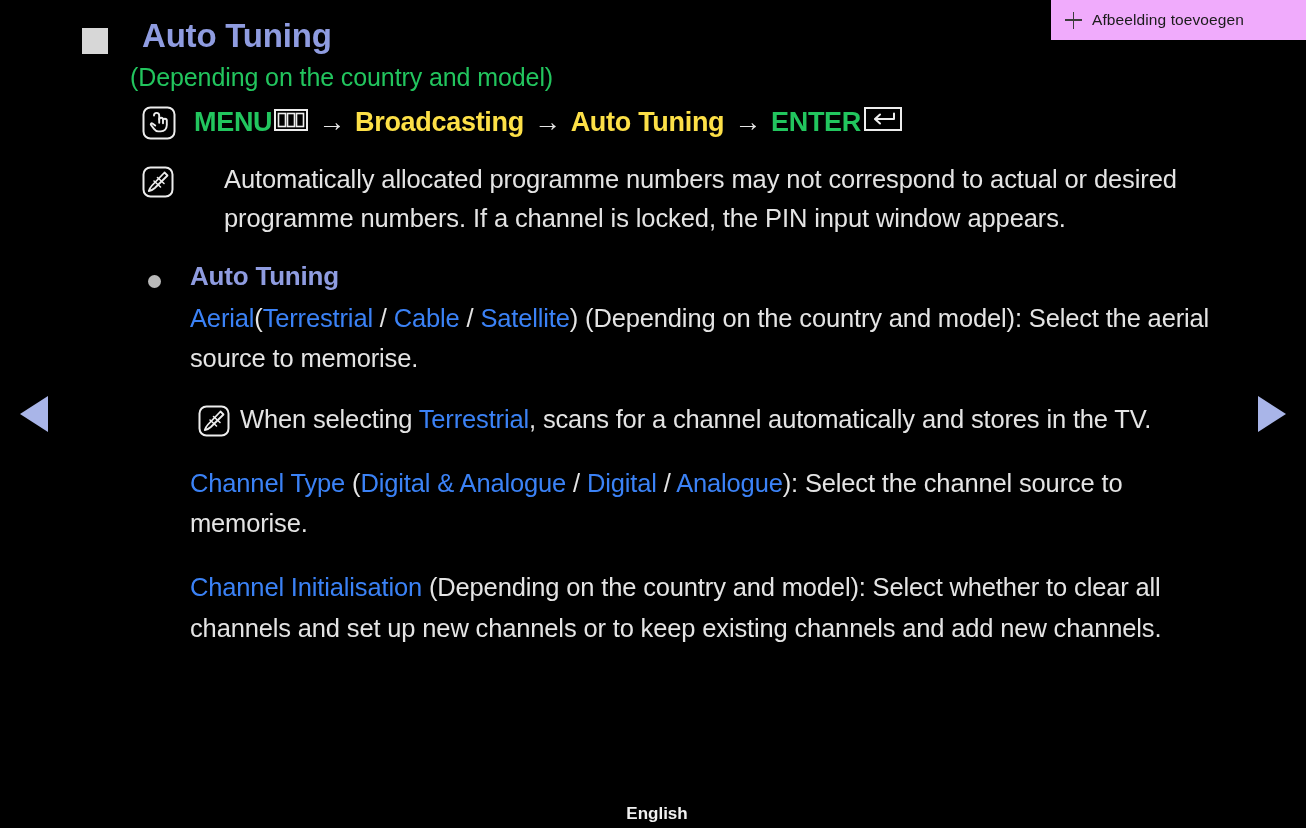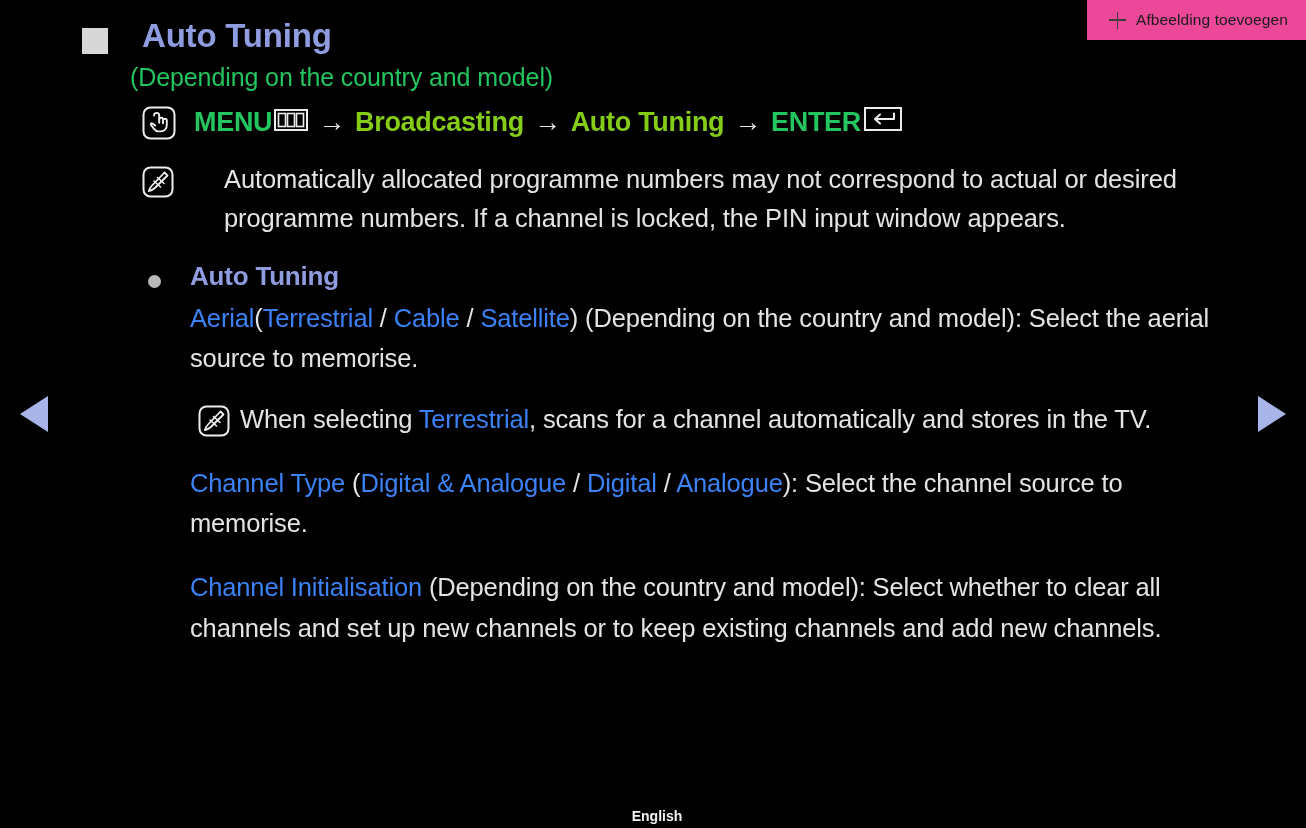"Afbeelding toevoegen" .add-image-bar { background: #ec4899 -> #f0abfc; padding-left: 22px -> 14px; width: 219px -> 255px }
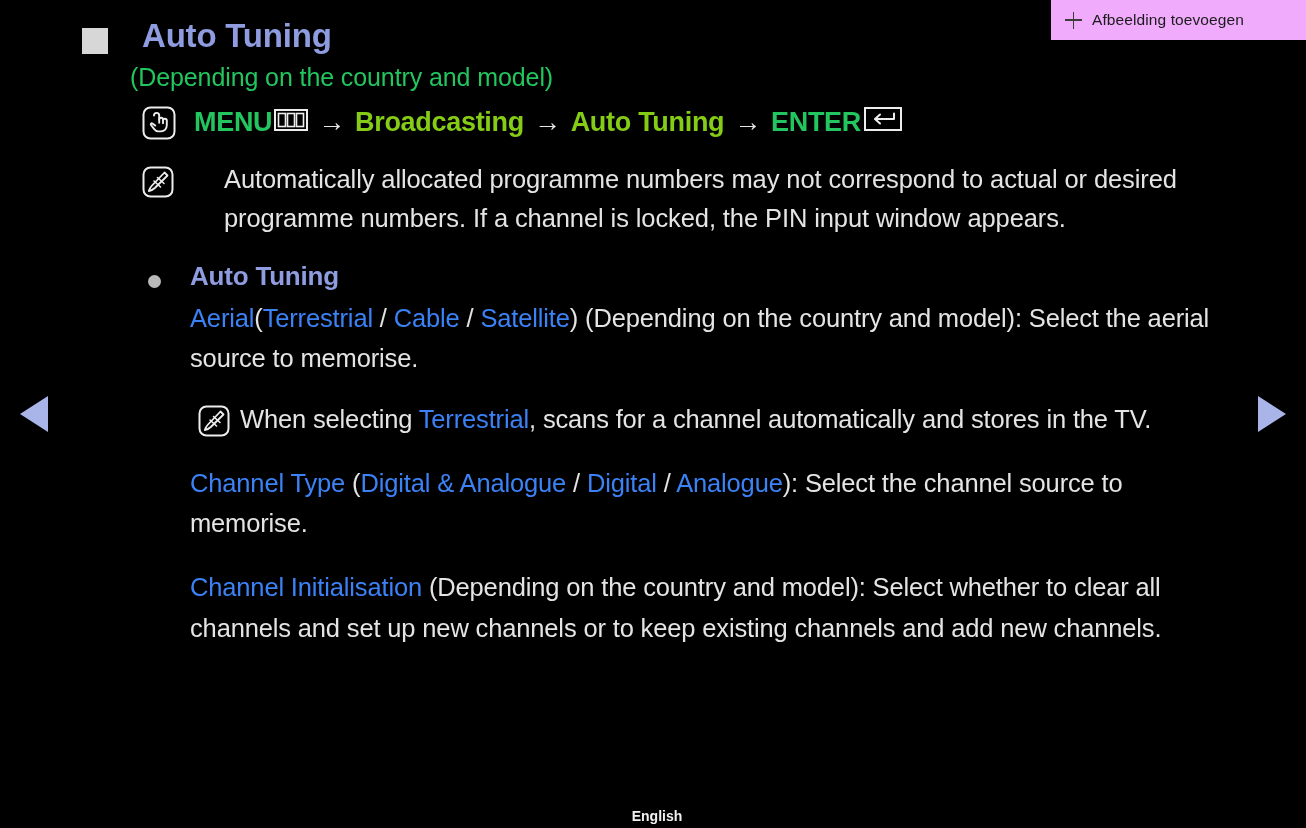"Broadcasting" .mp-blue { color: #84cc16 -> #fde047 }
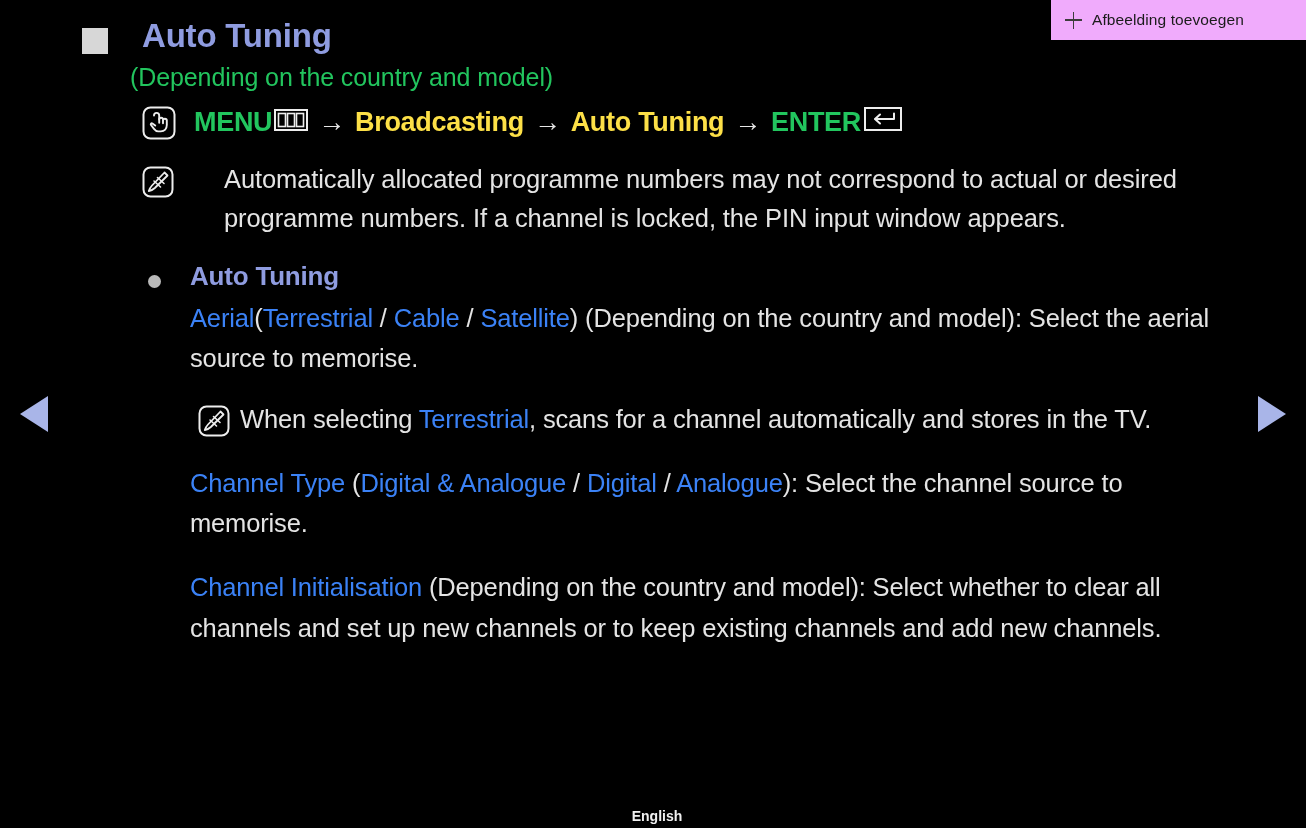"English" .footer { font-size: 14px -> 17px }
